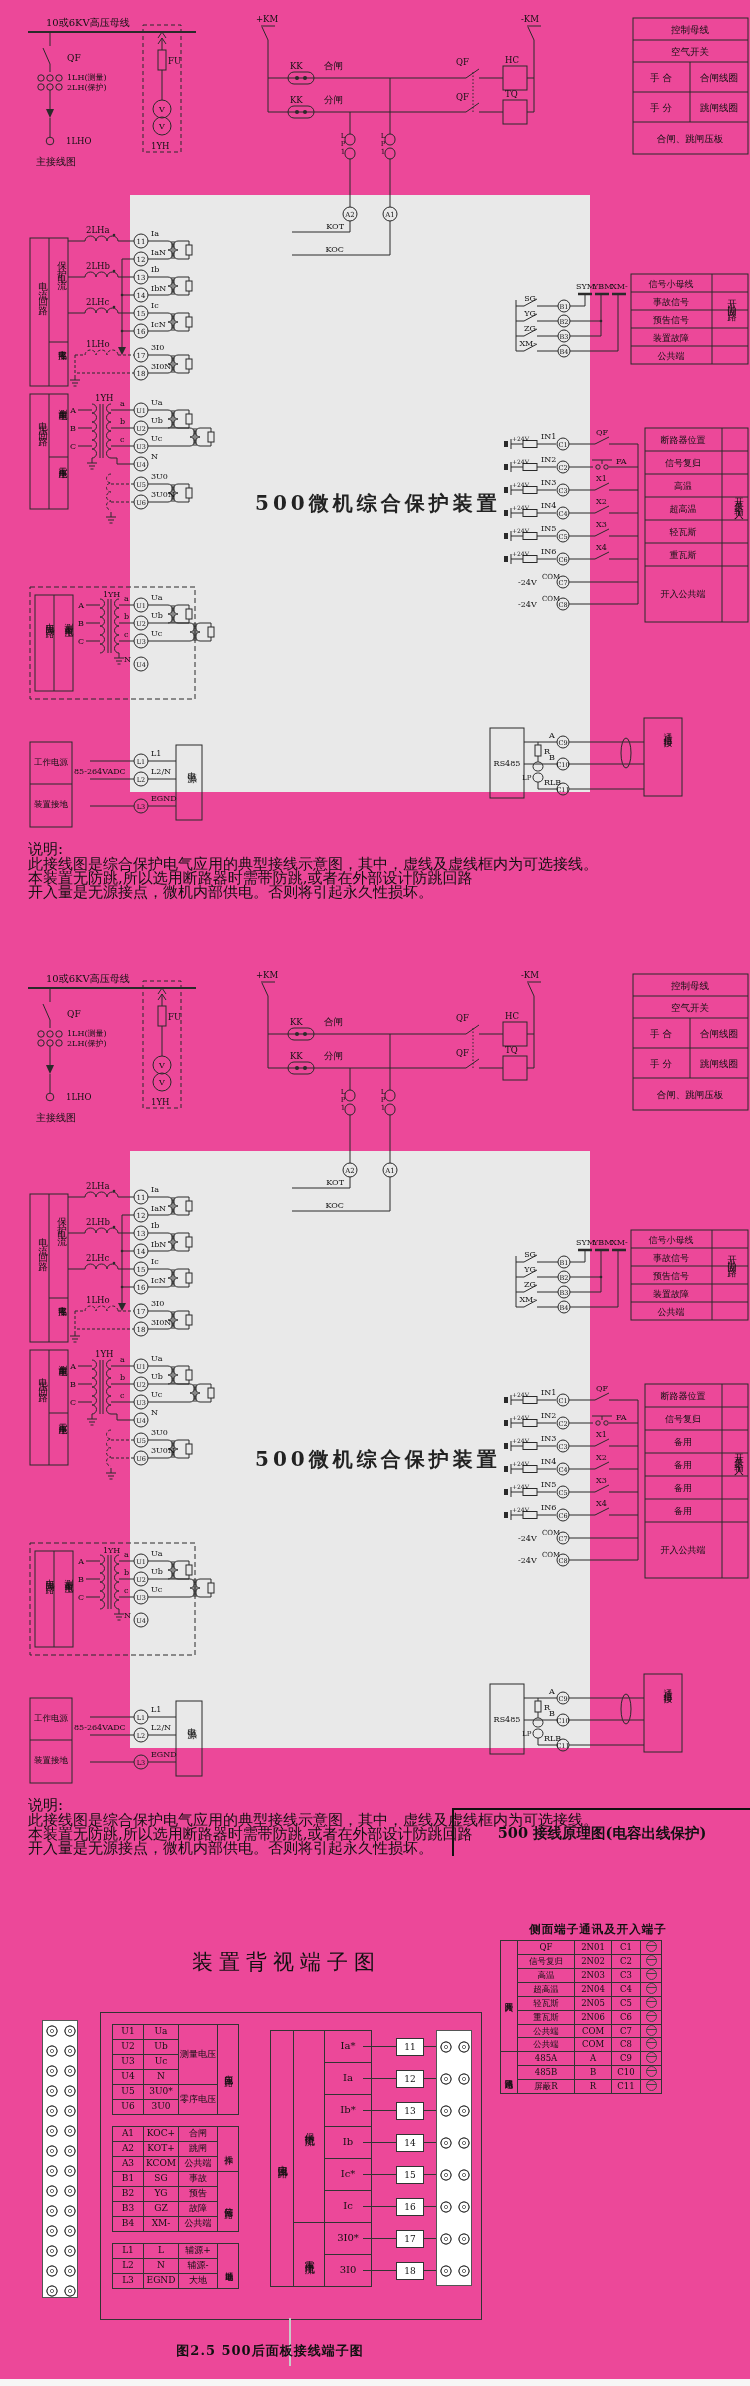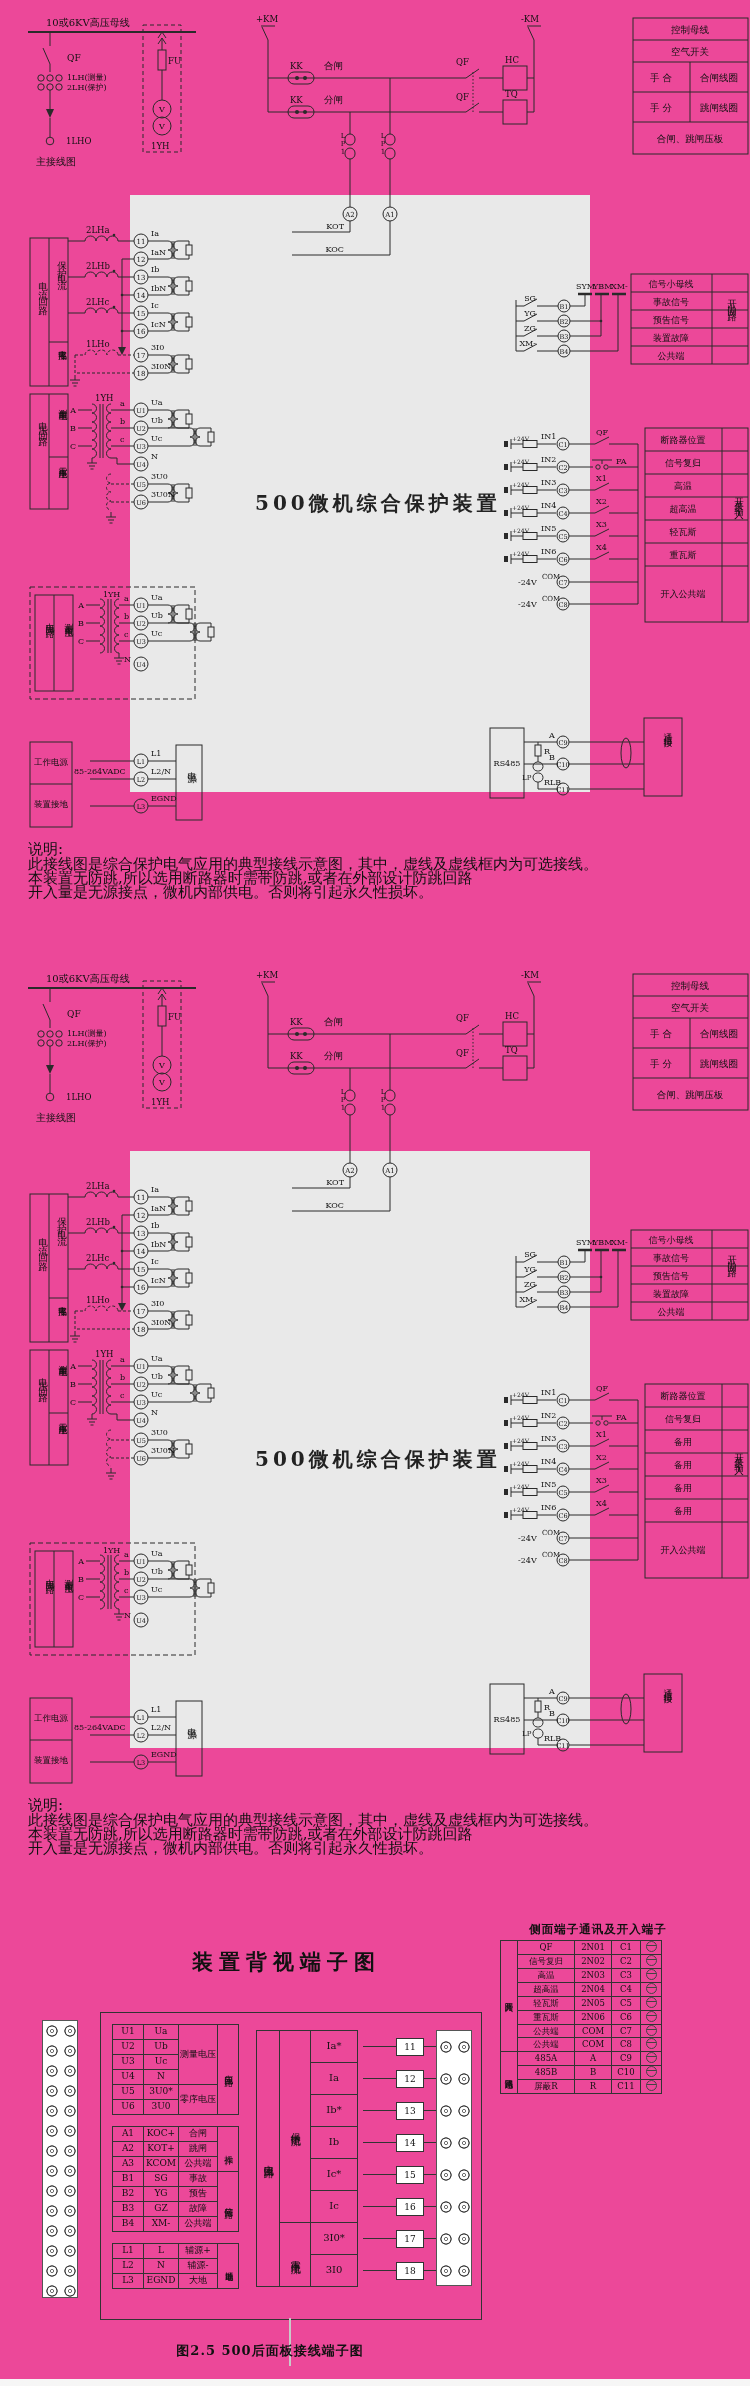"500 接线原理图(电容出线保护)" div.titleblock { html: none -> <div>500 接线原理图(电容出线保护)</div> }
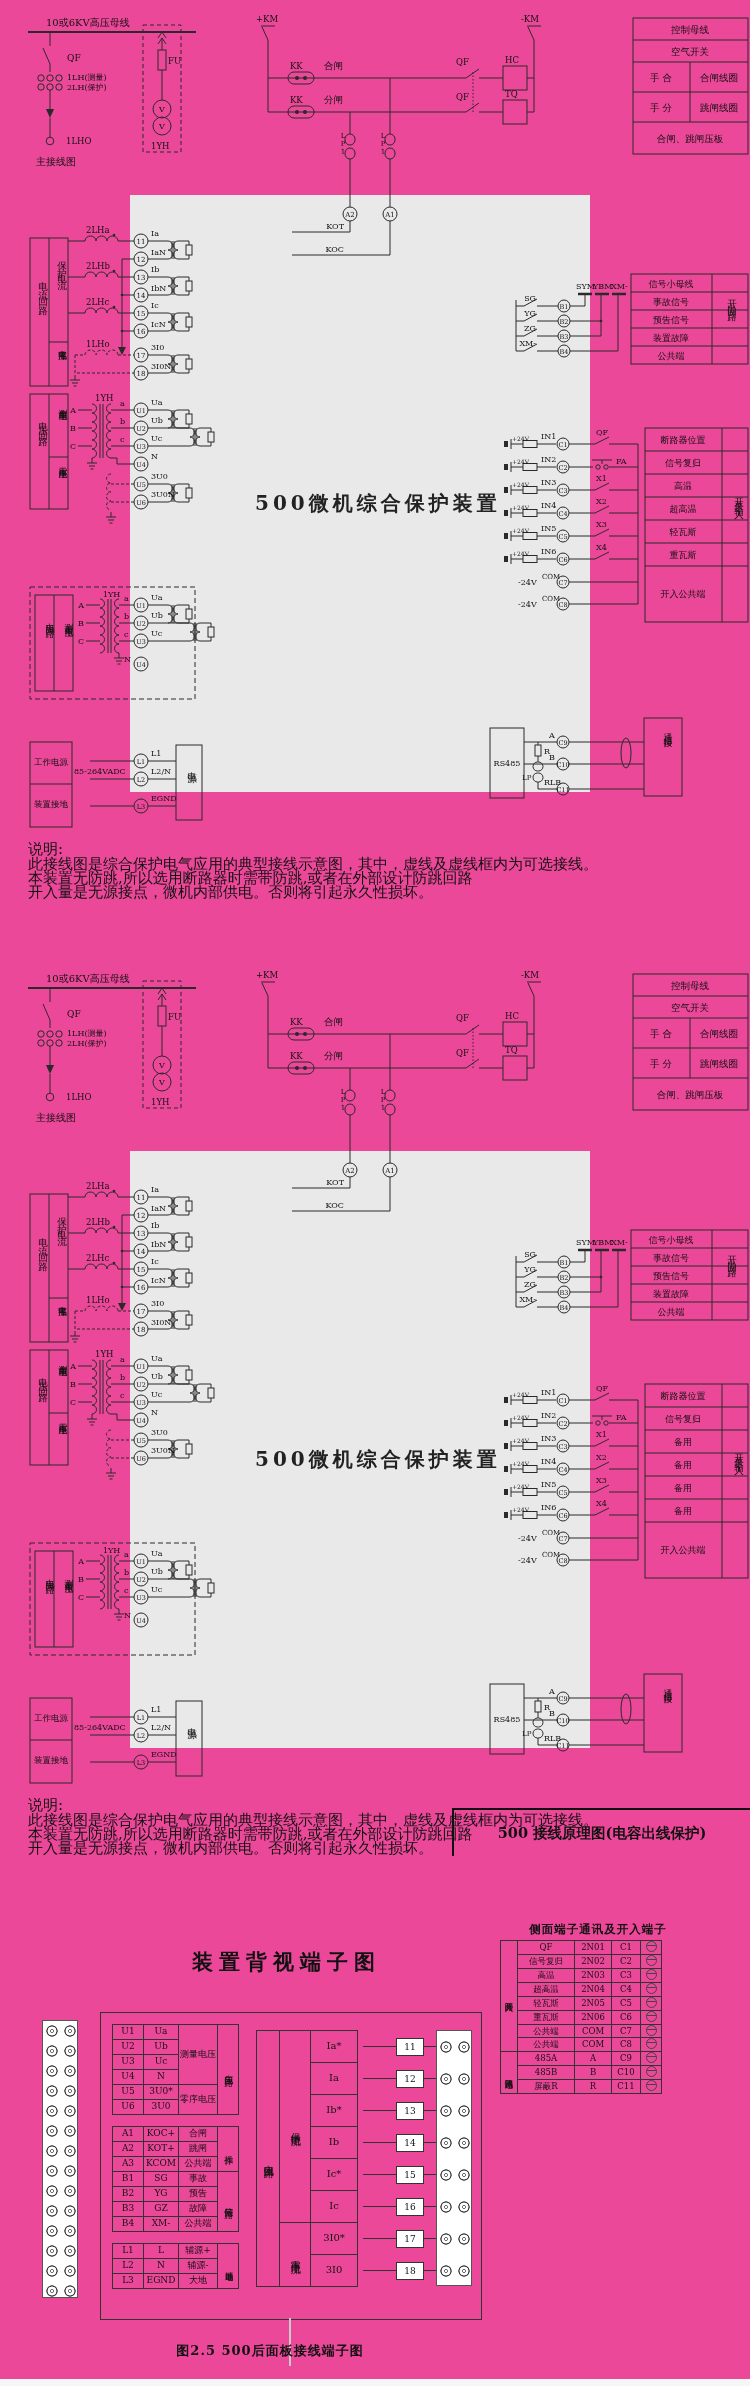"装置背视端子图" .paneltitle { font-weight: bold -> normal }
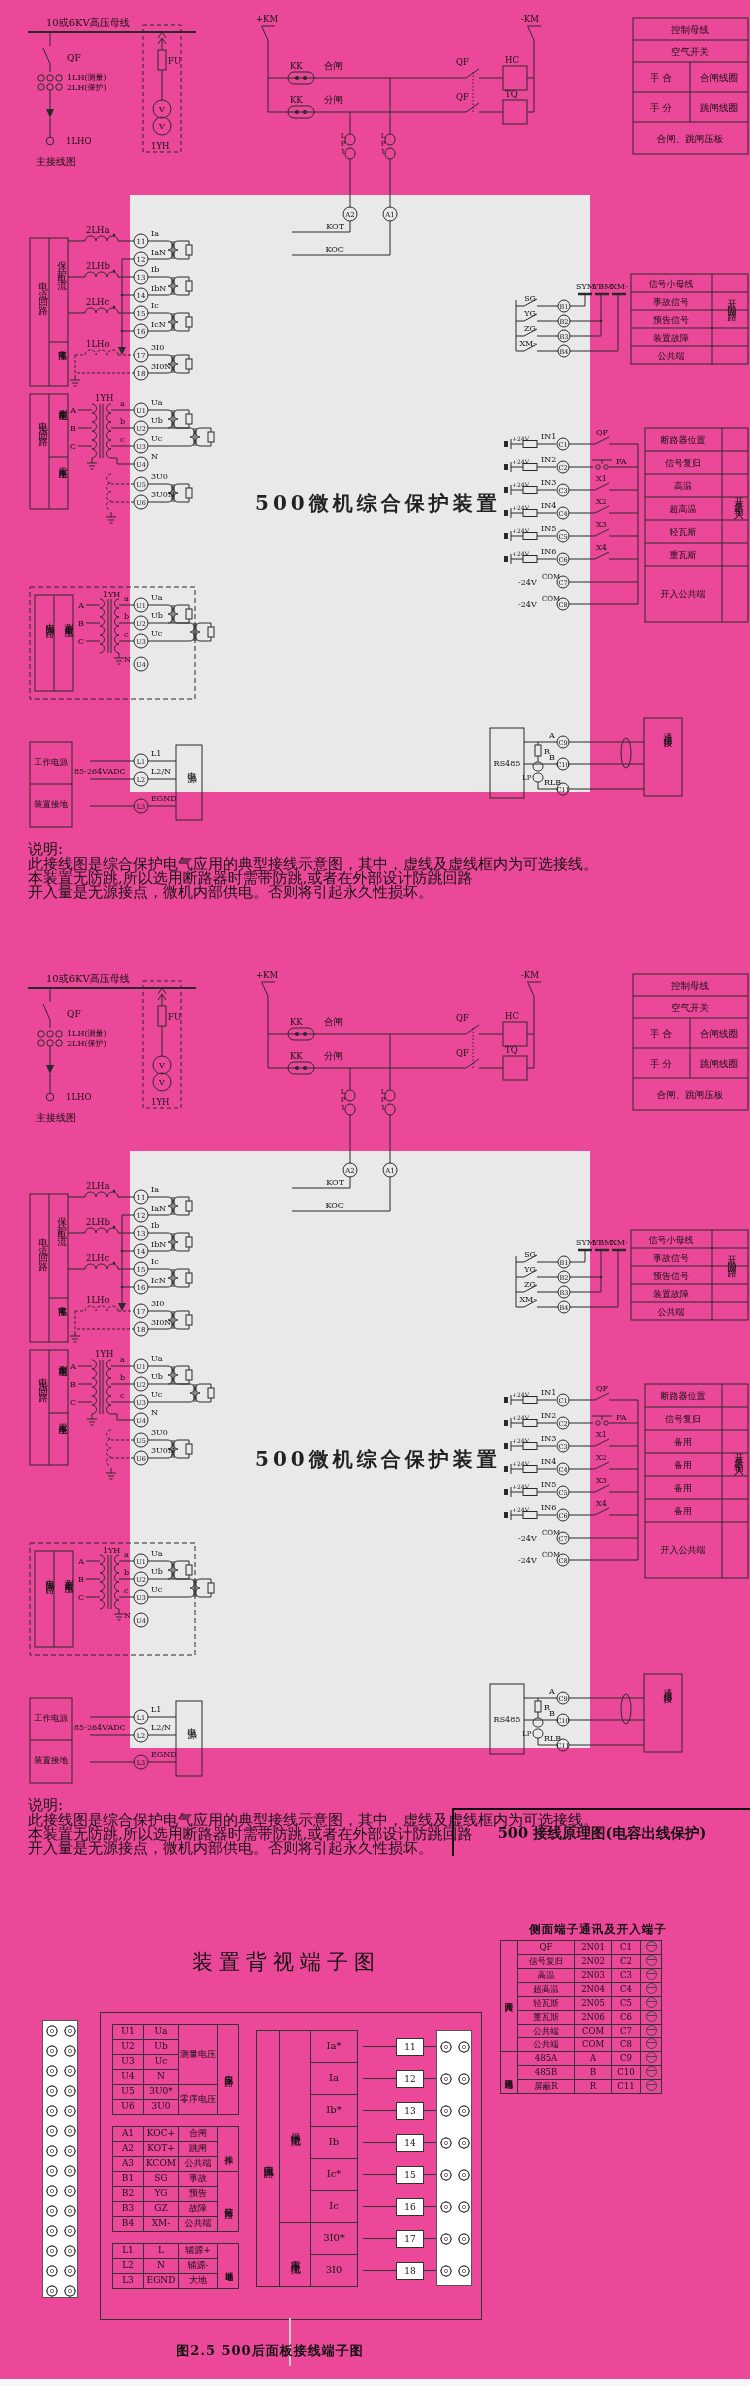"Ia*" table.pt { left: 256px -> 270px }
